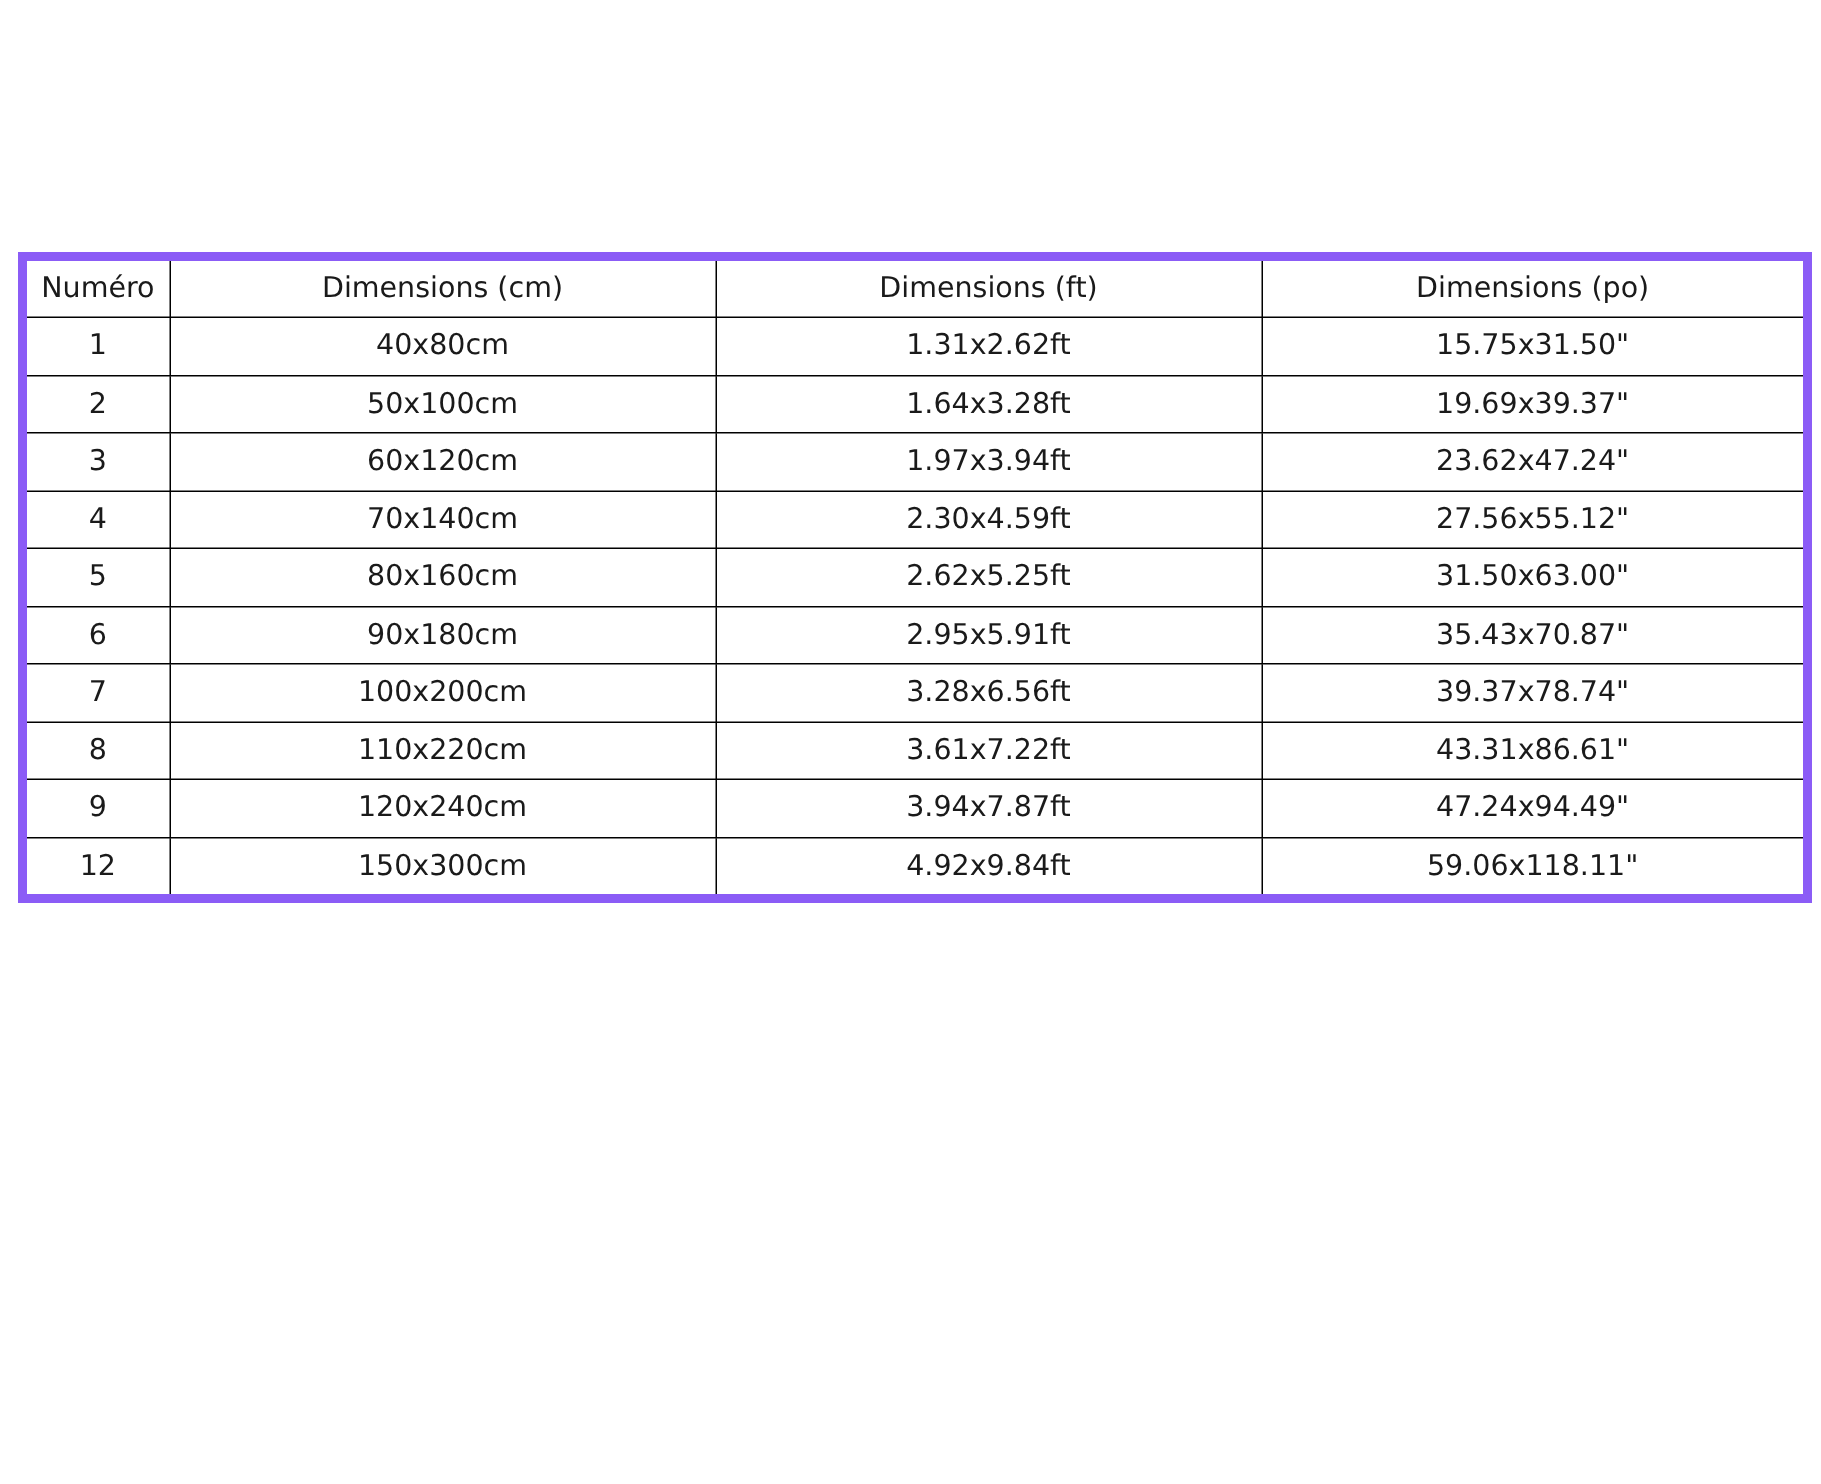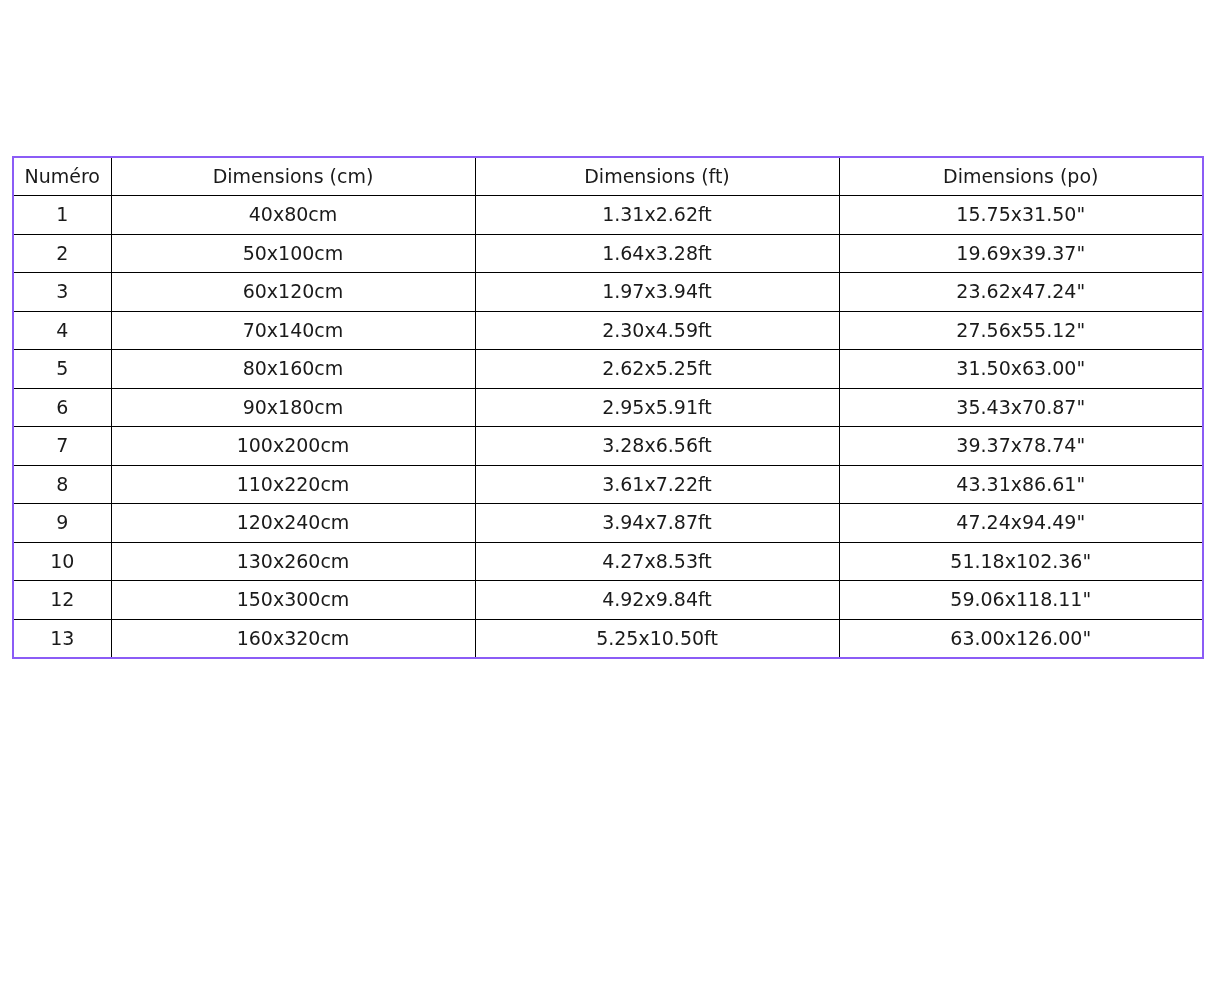"Numéro" table.dims { border: 2px solid #8b5cf6 -> 6px solid #8b5cf6; margin-top: none -> 12px }
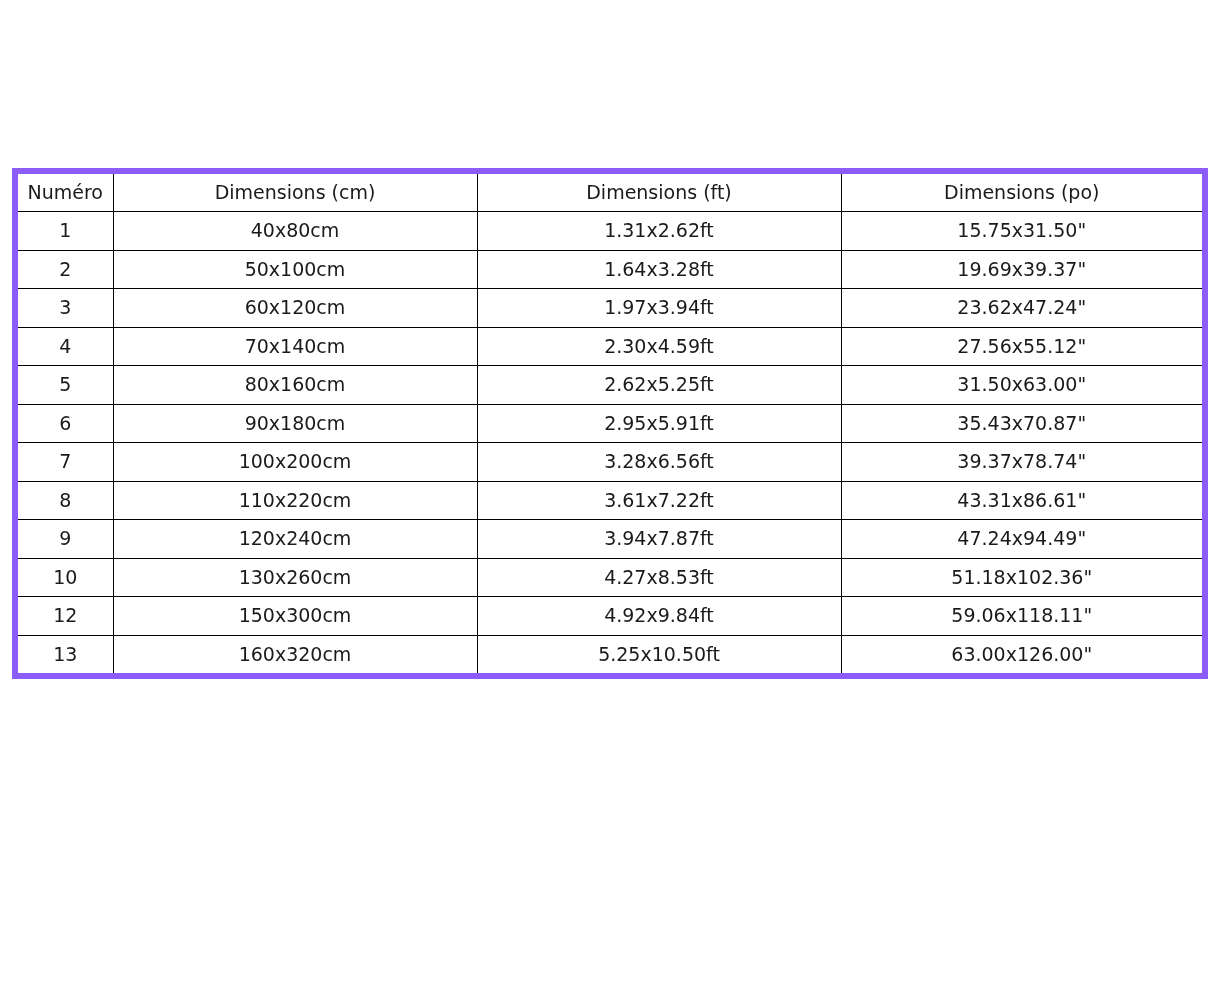"10" tr { html: <tr> <td>10</td> <td>130x260cm</td> <td>4.27x8.53ft</td> <td>51.18x102.36"</td> </tr> -> none }
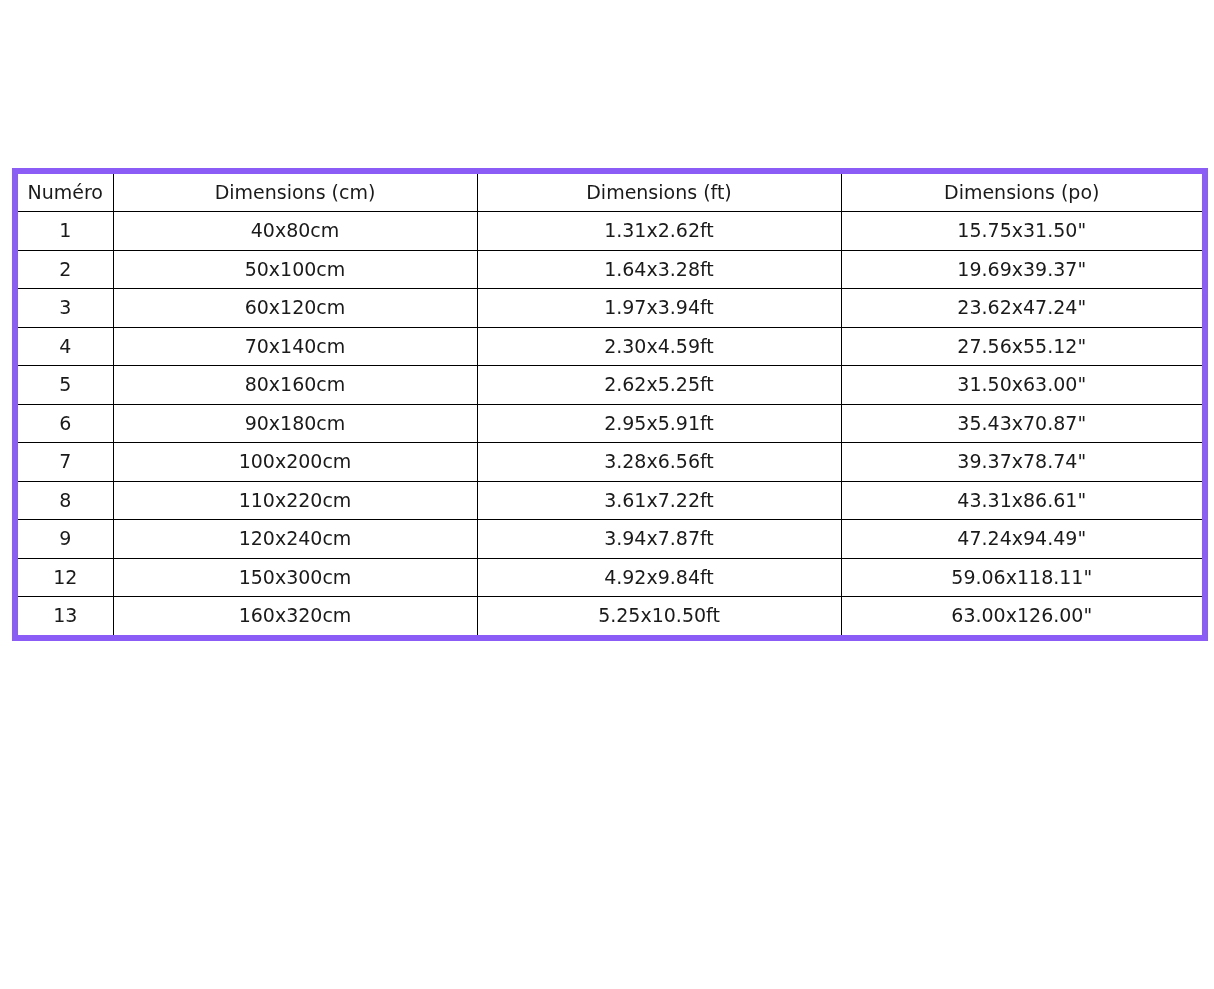"13" tr { html: <tr> <td>13</td> <td>160x320cm</td> <td>5.25x10.50ft</td> <td>63.00x126.00"</td> </tr> -> none }
